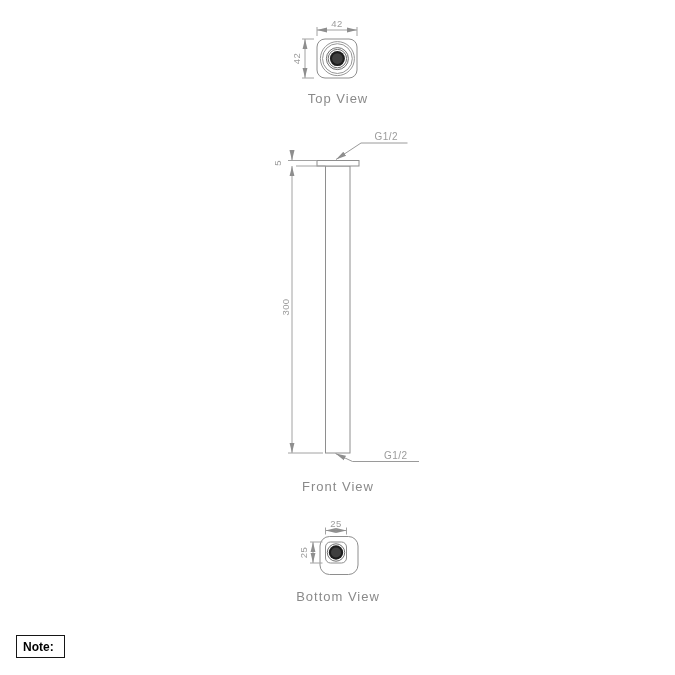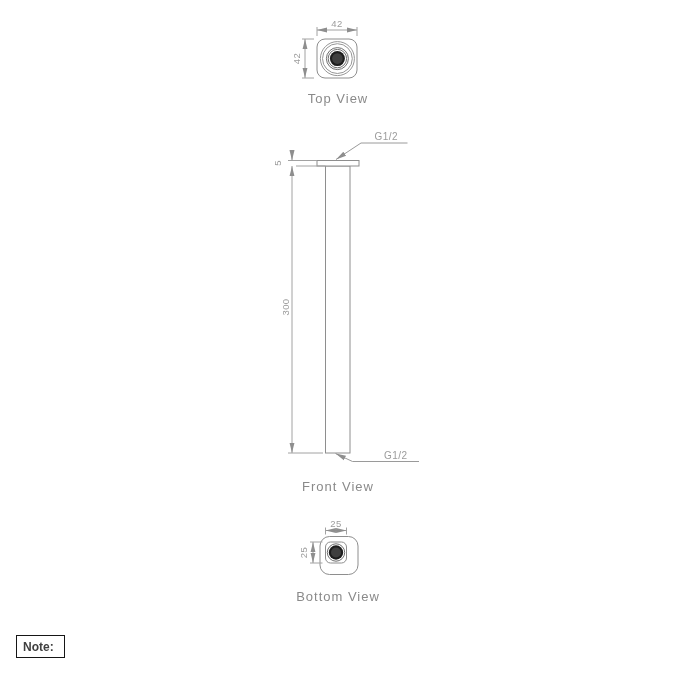"Note:" .note-box { color: #404040 -> #000000 }
